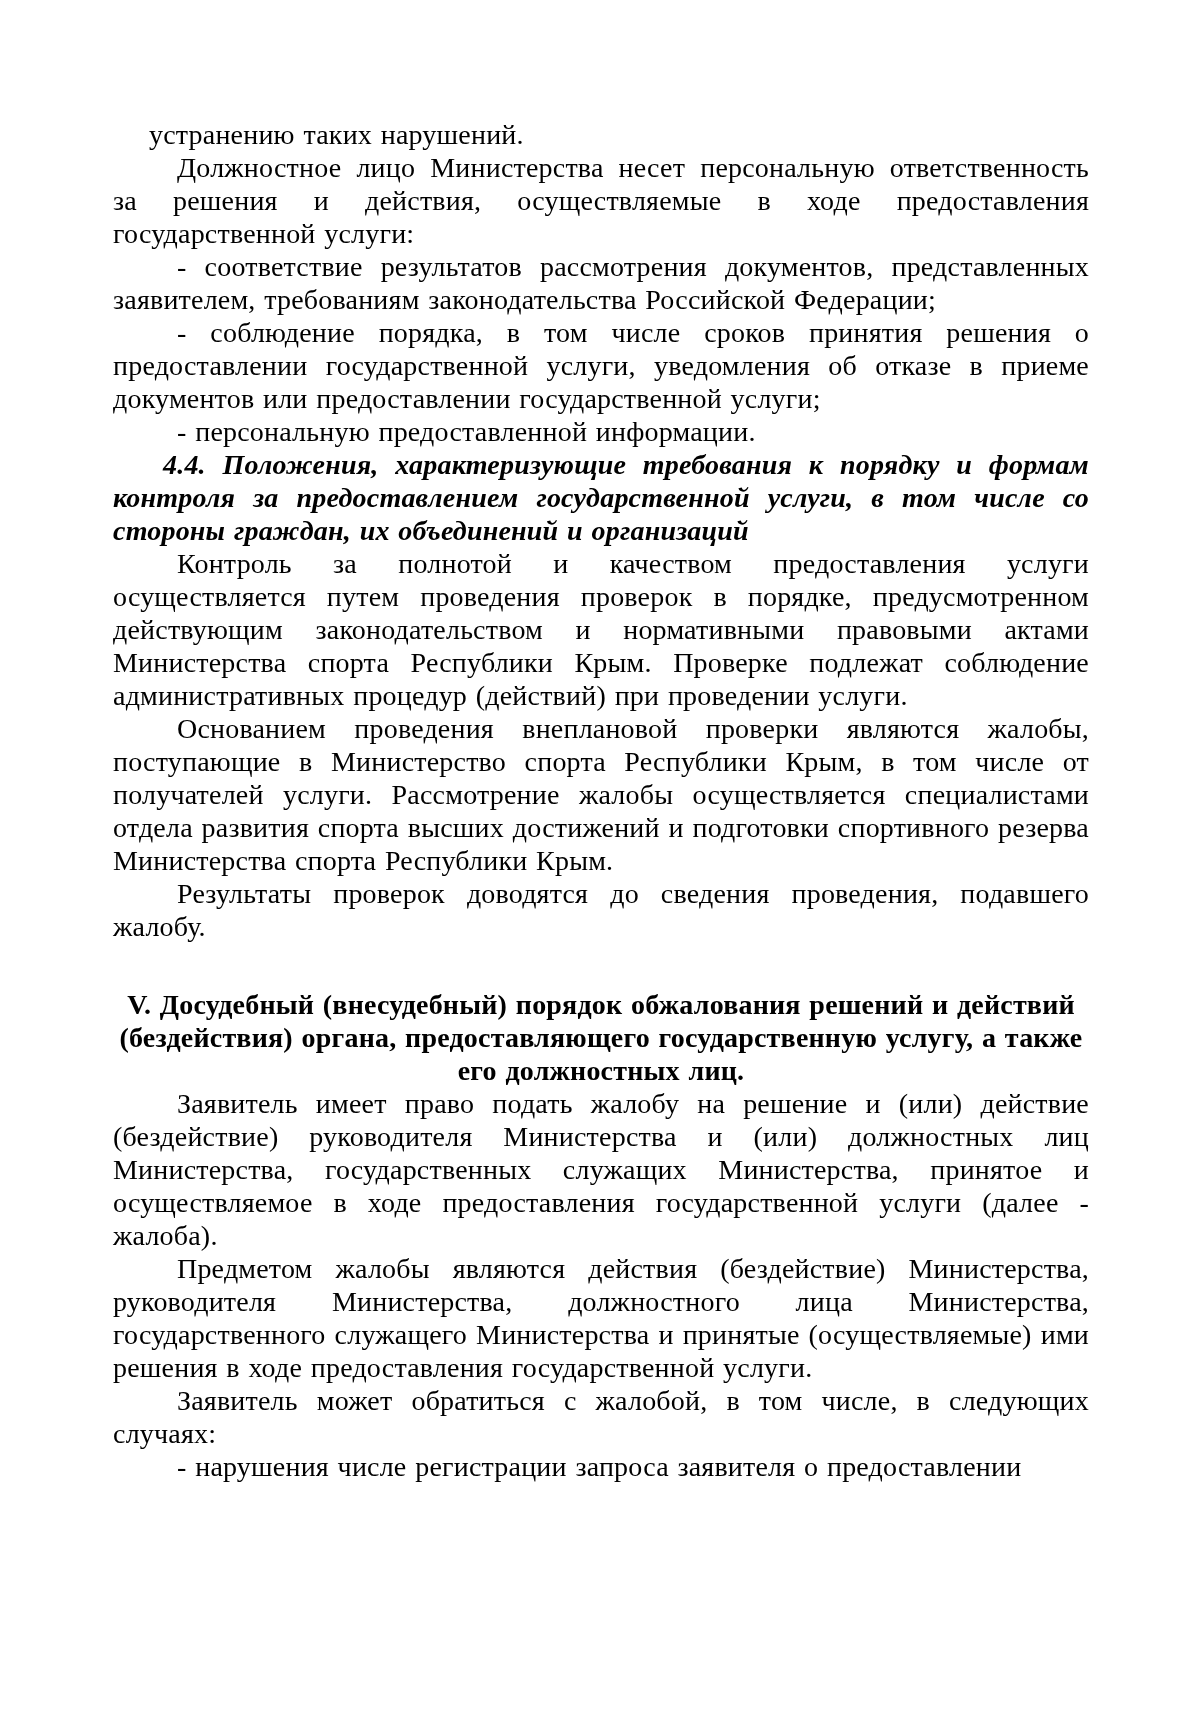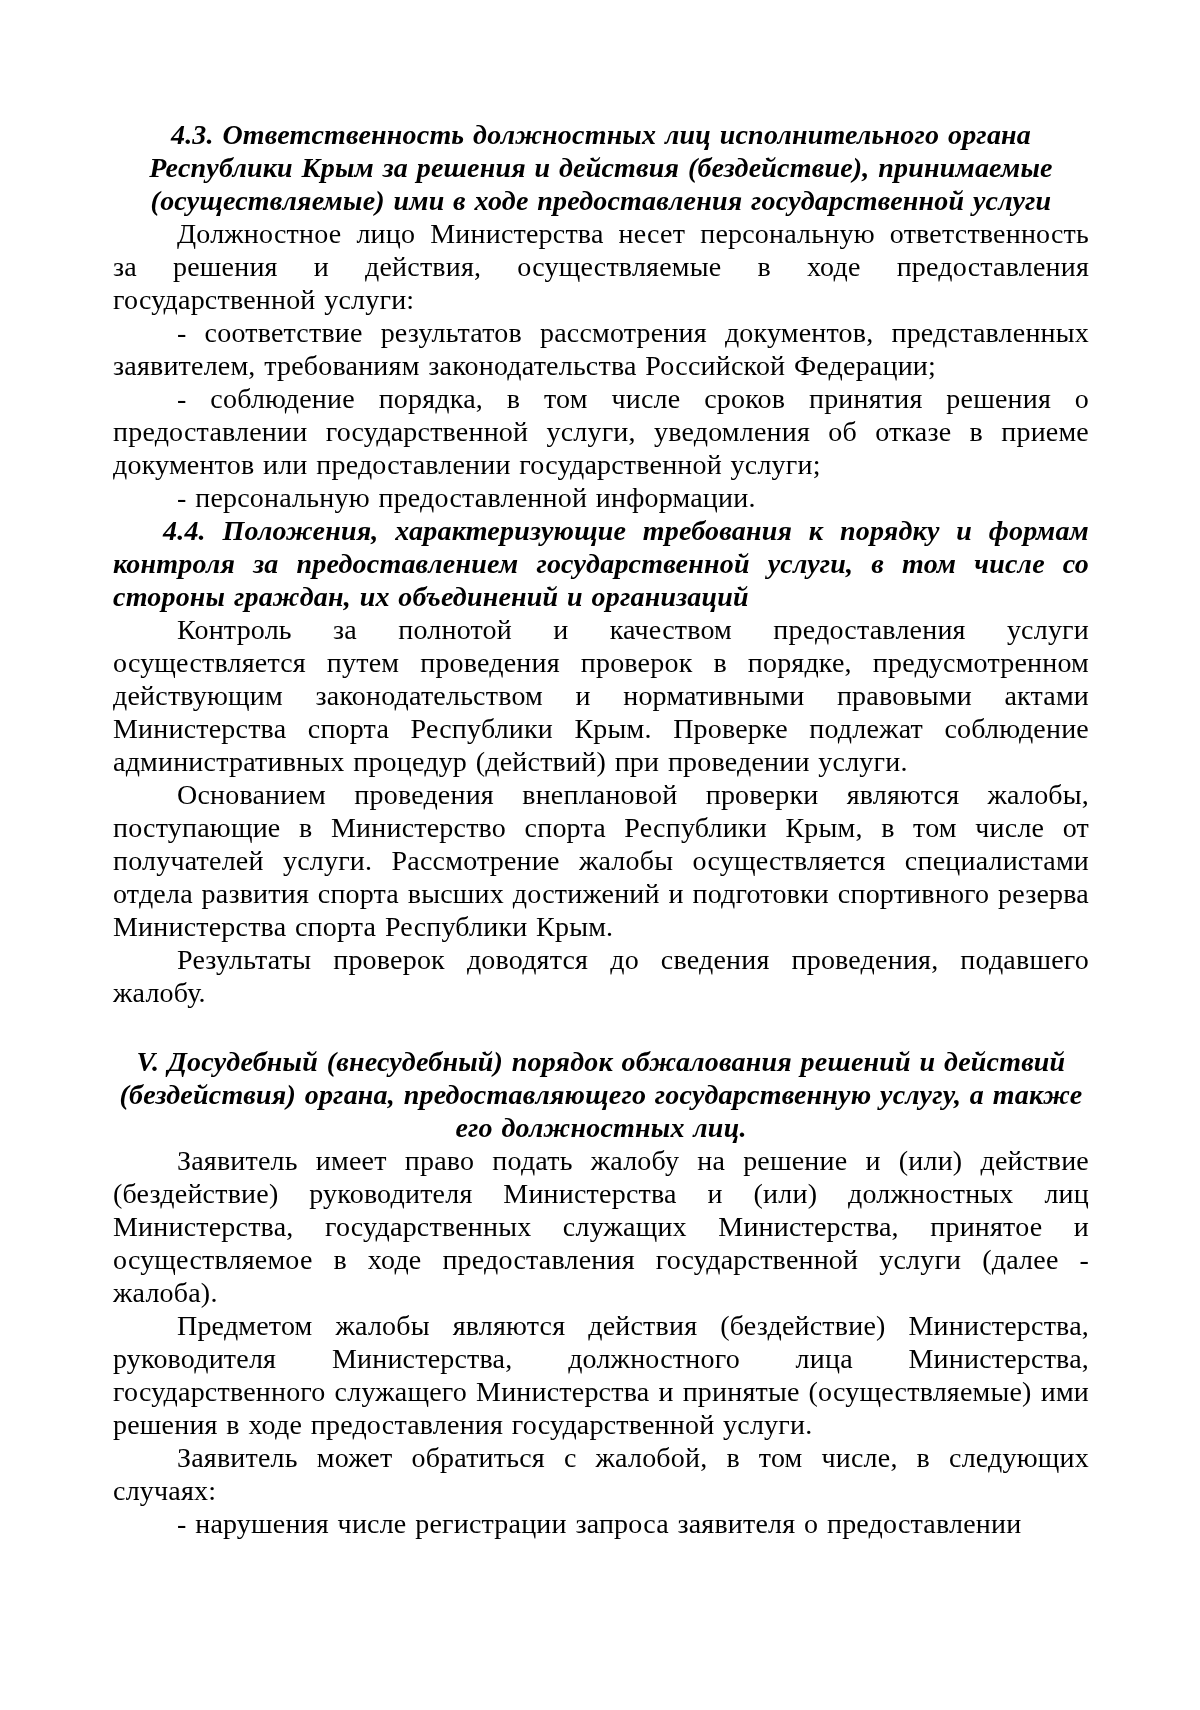"устранению таких нарушений." p.para { html: none -> <p>устранению таких нарушений.</p> }
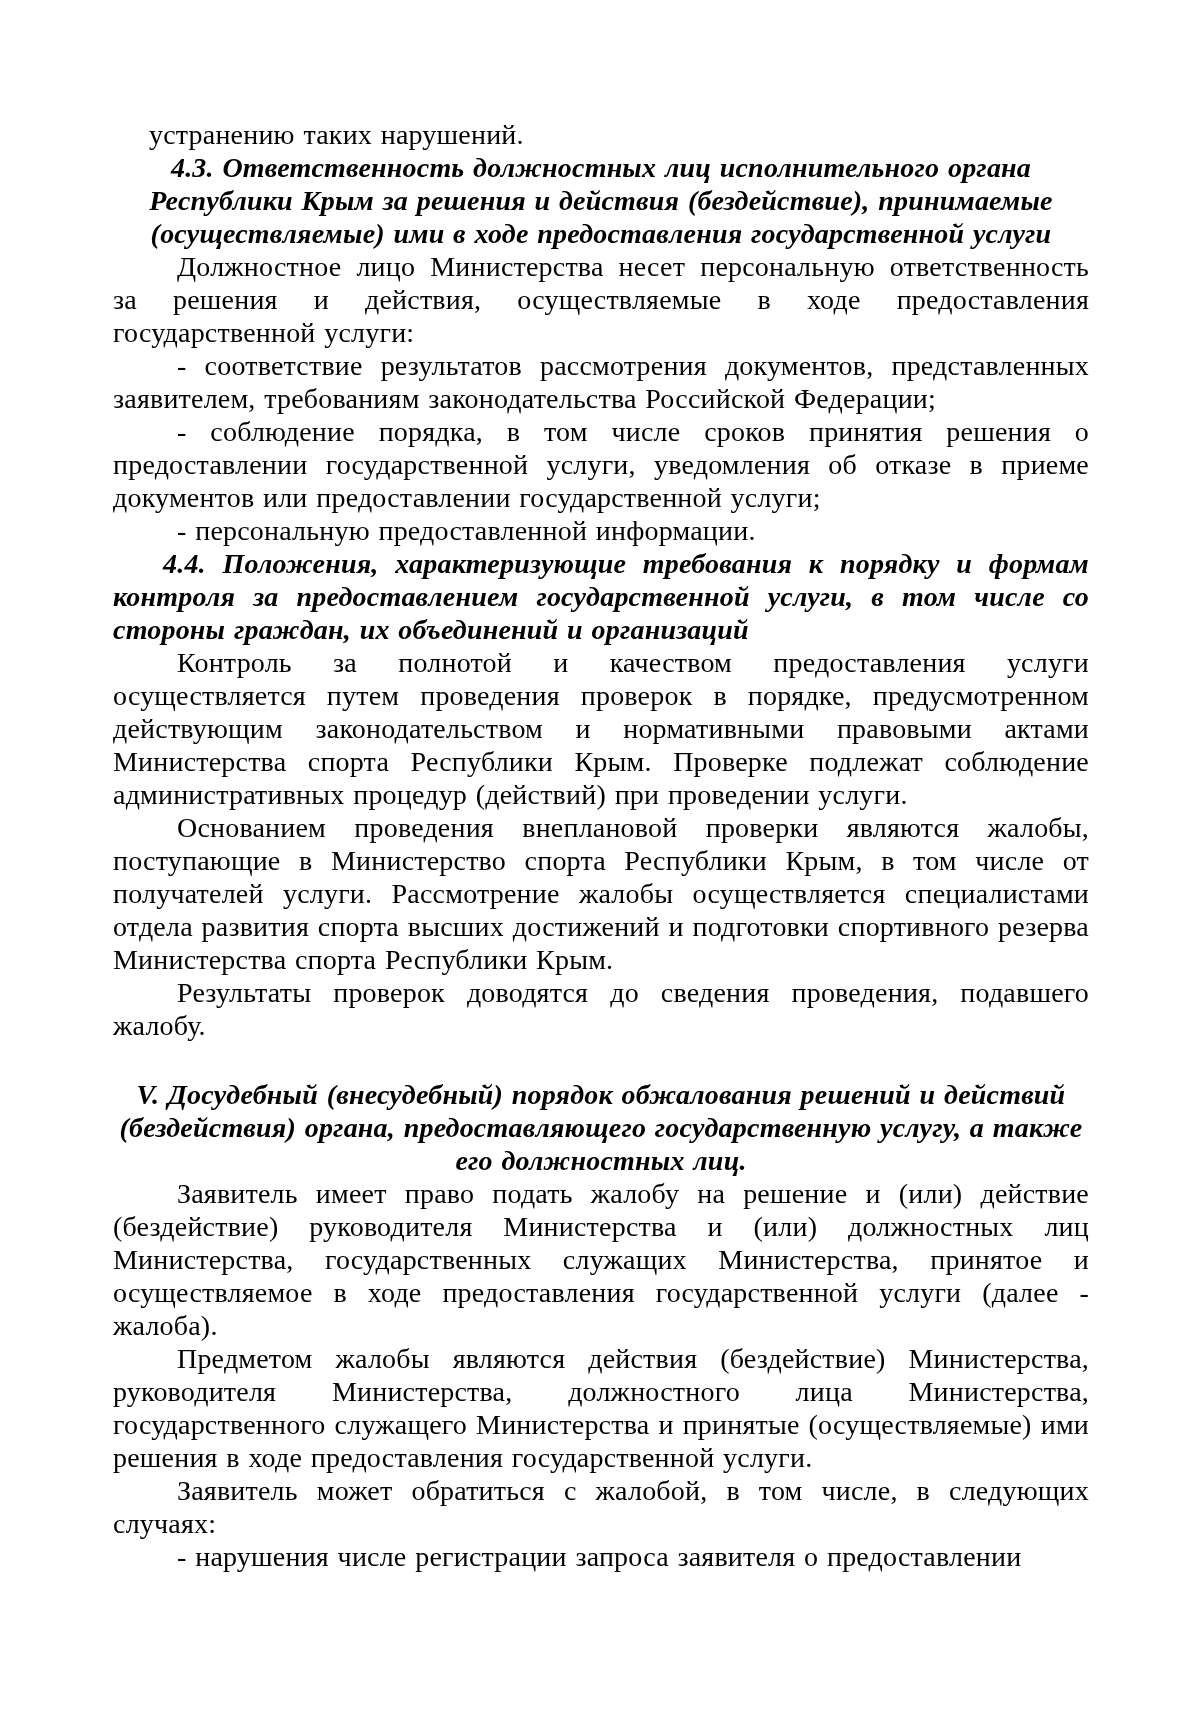"4.3. Ответственность должностных лиц" p.para { html: <p>4.3. Ответственность должностных лиц исполнительного органа Республики Крым за решения и действия (бездействие), принимаемые (осуществляемые) ими в ходе предоставления государственной услуги</p> -> none }
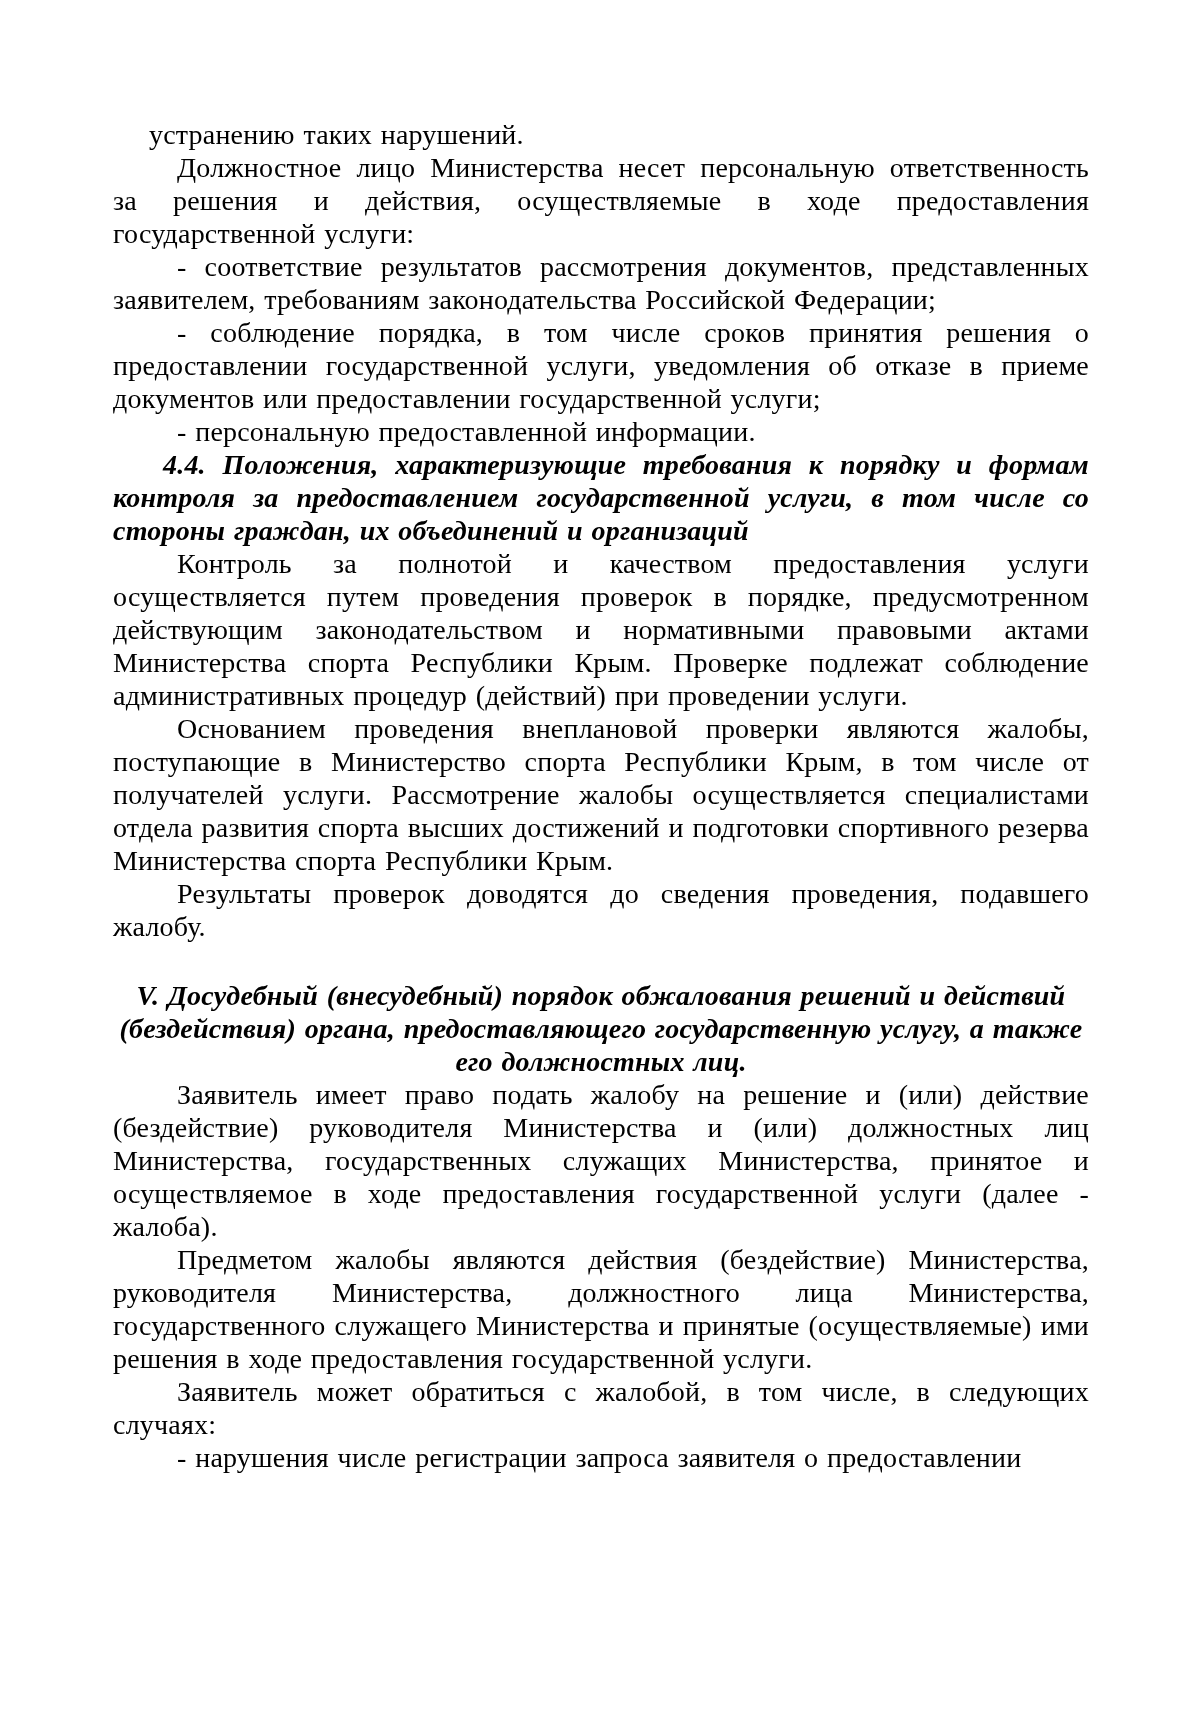"V. Досудебный (внесудебный) порядок" .space-before { font-style: italic -> none; margin-top: 36px -> 45px }
